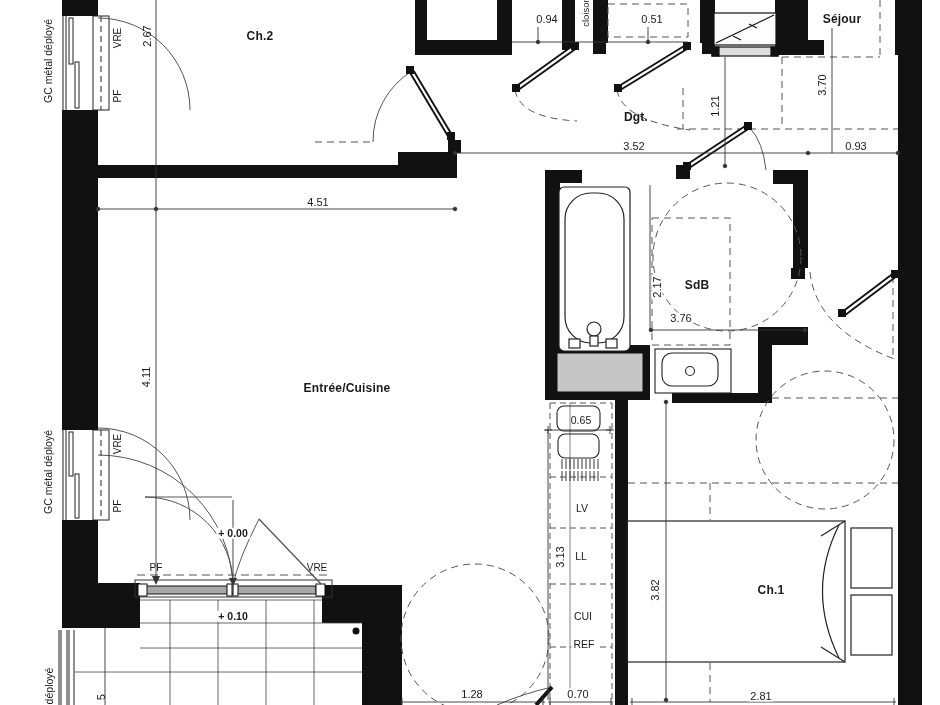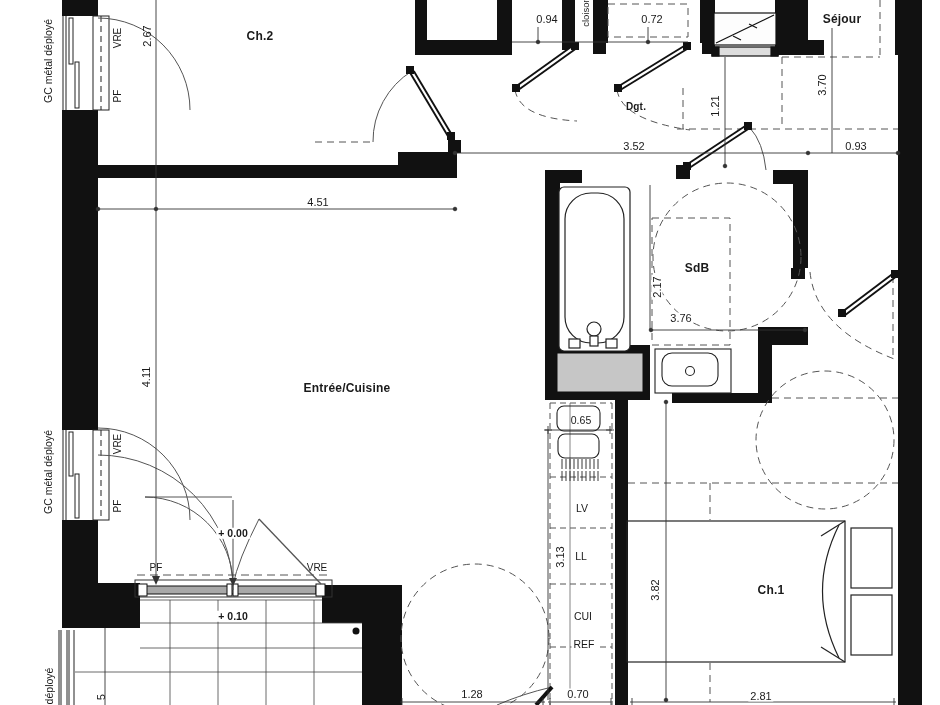"0.72" div.lbl { text: 0.72 -> 0.51 }
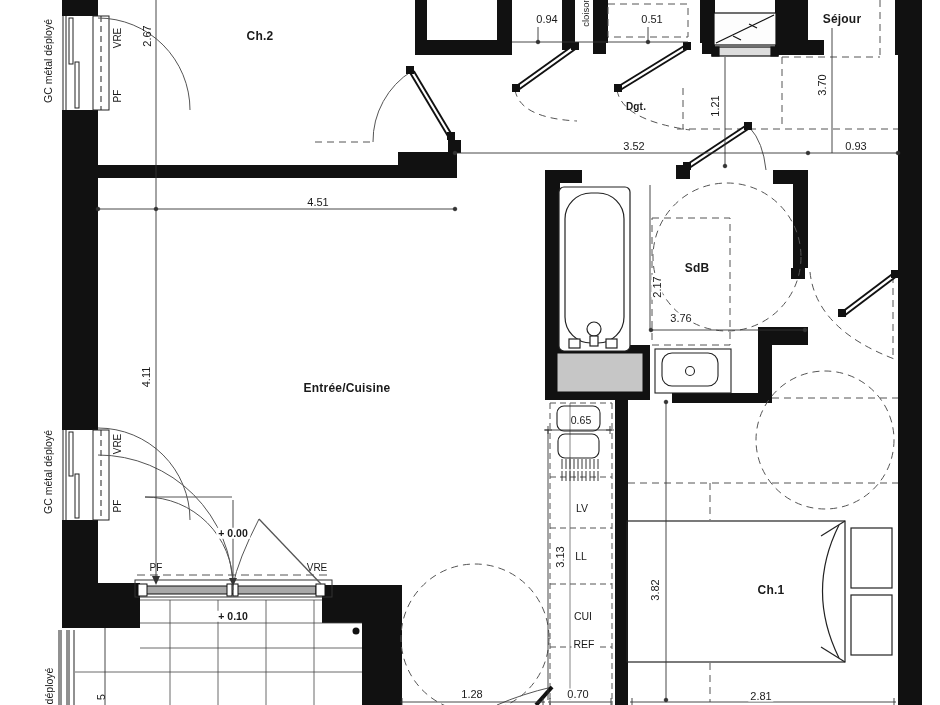"Dgt." div.lbl { font-size: 10px -> 12px; top: 107px -> 117px }
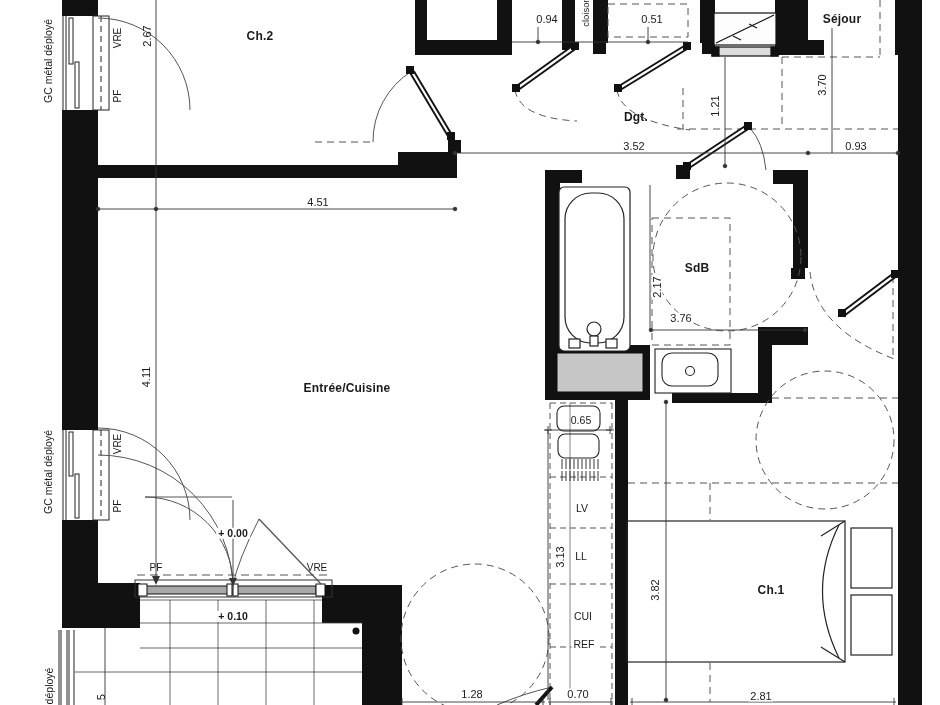"SdB" div.lbl { top: 268px -> 285px }
